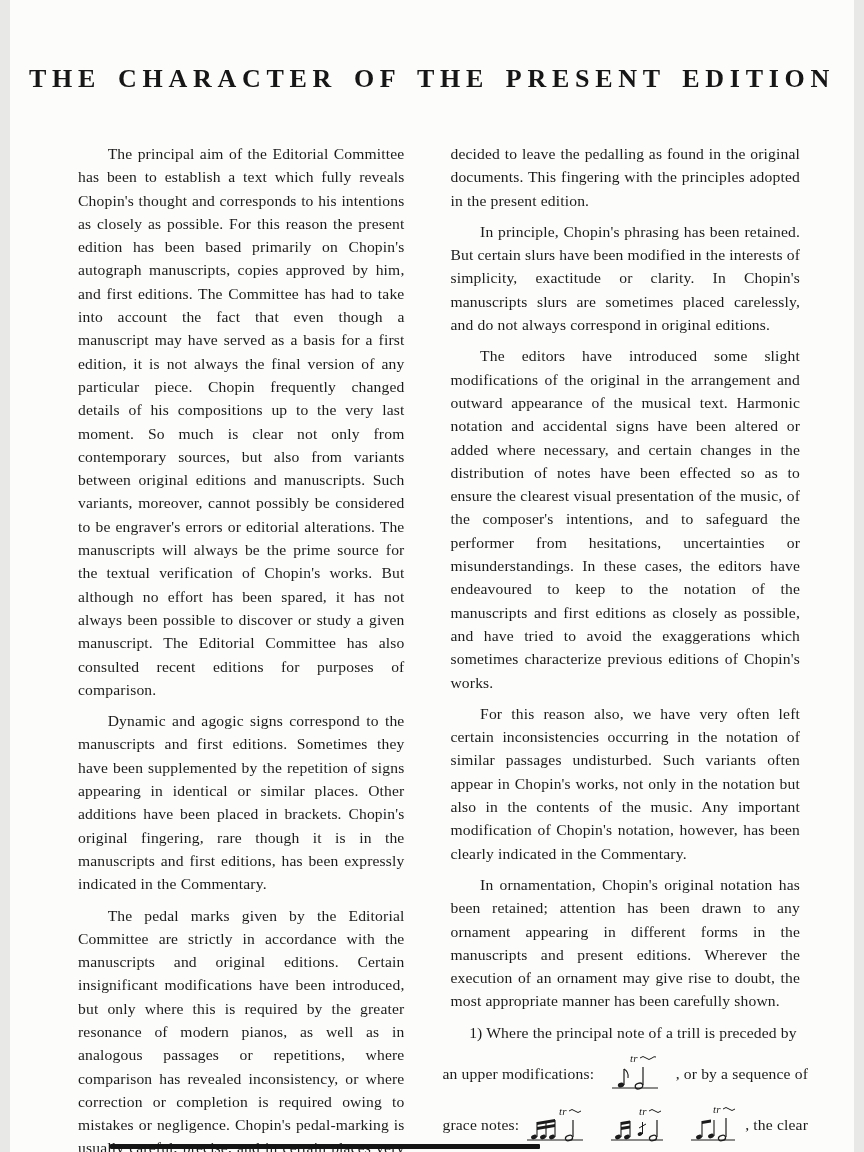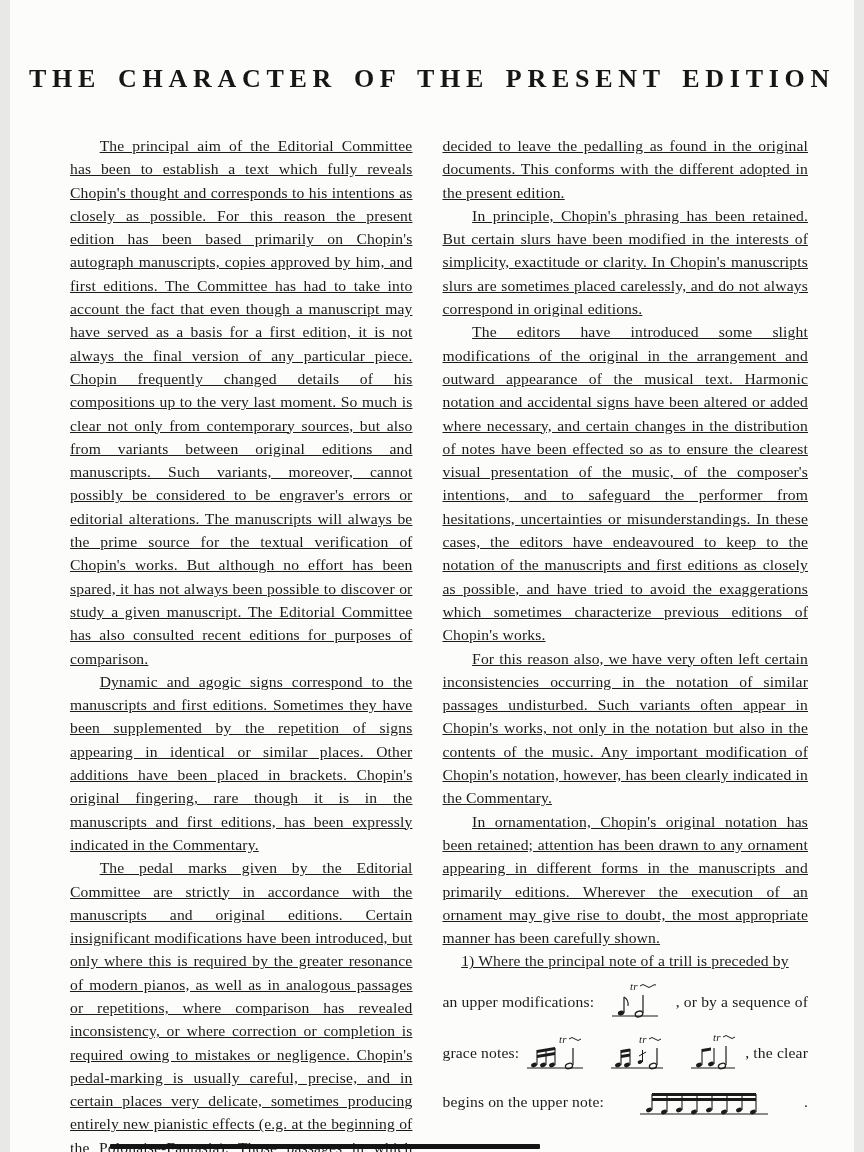"The principal aim of the" .col p { margin: 0 -> 8px; text-decoration: underline -> none }
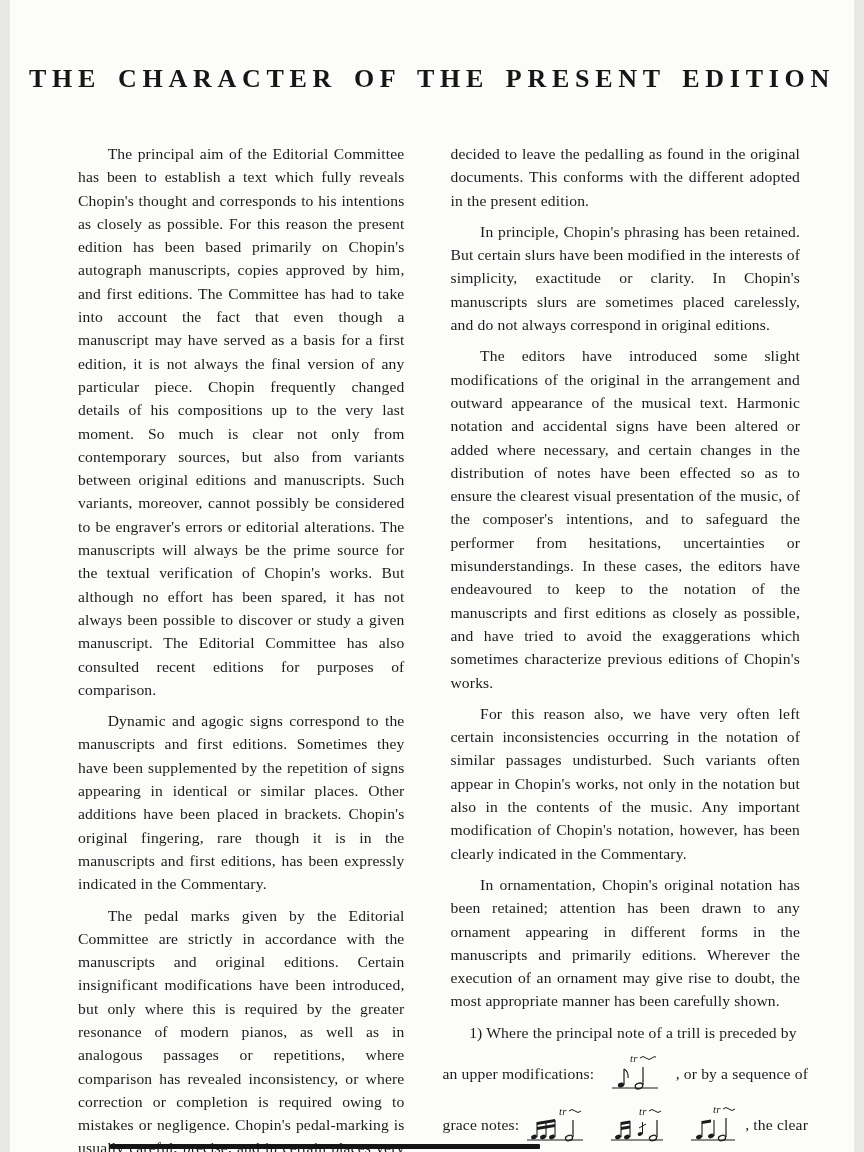"decided to leave the pedalling" p.no-indent { text: conforms with the different -> fingering with the principles }
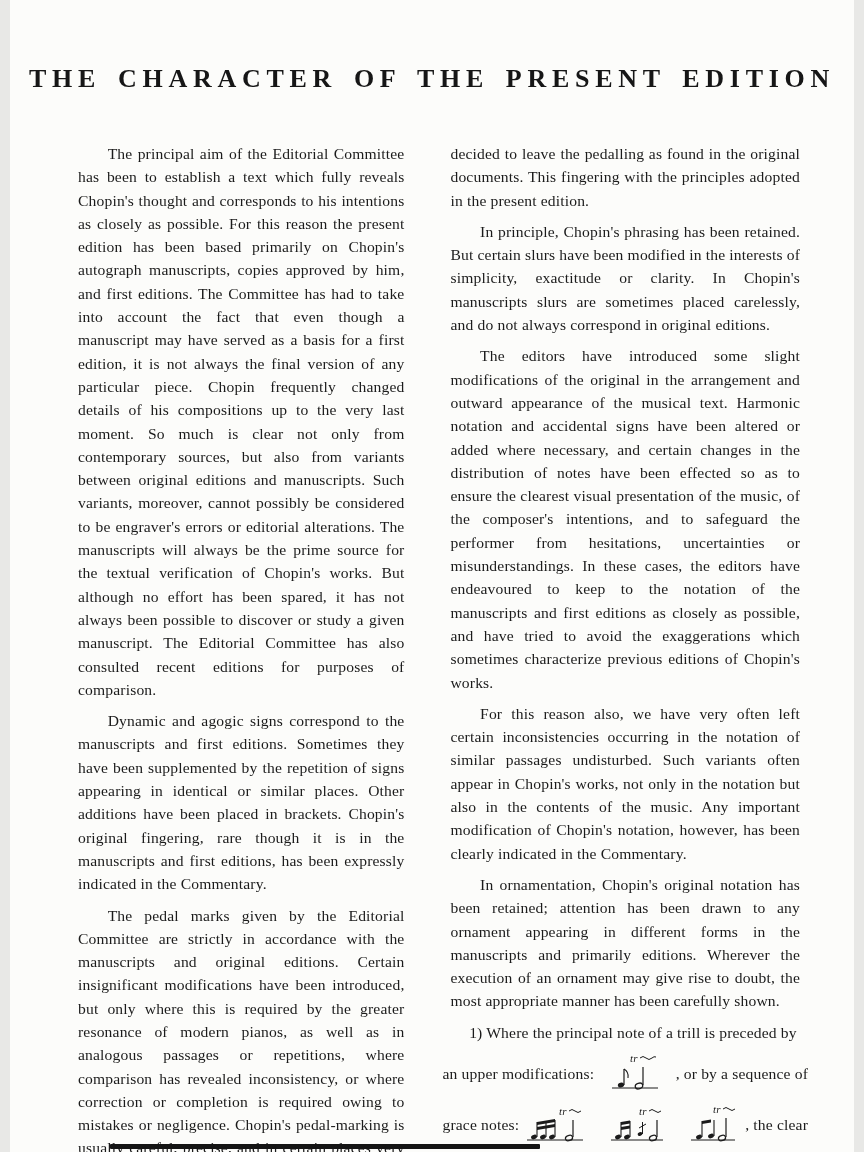"In ornamentation, Chopin's original" p { text: primarily -> present }
